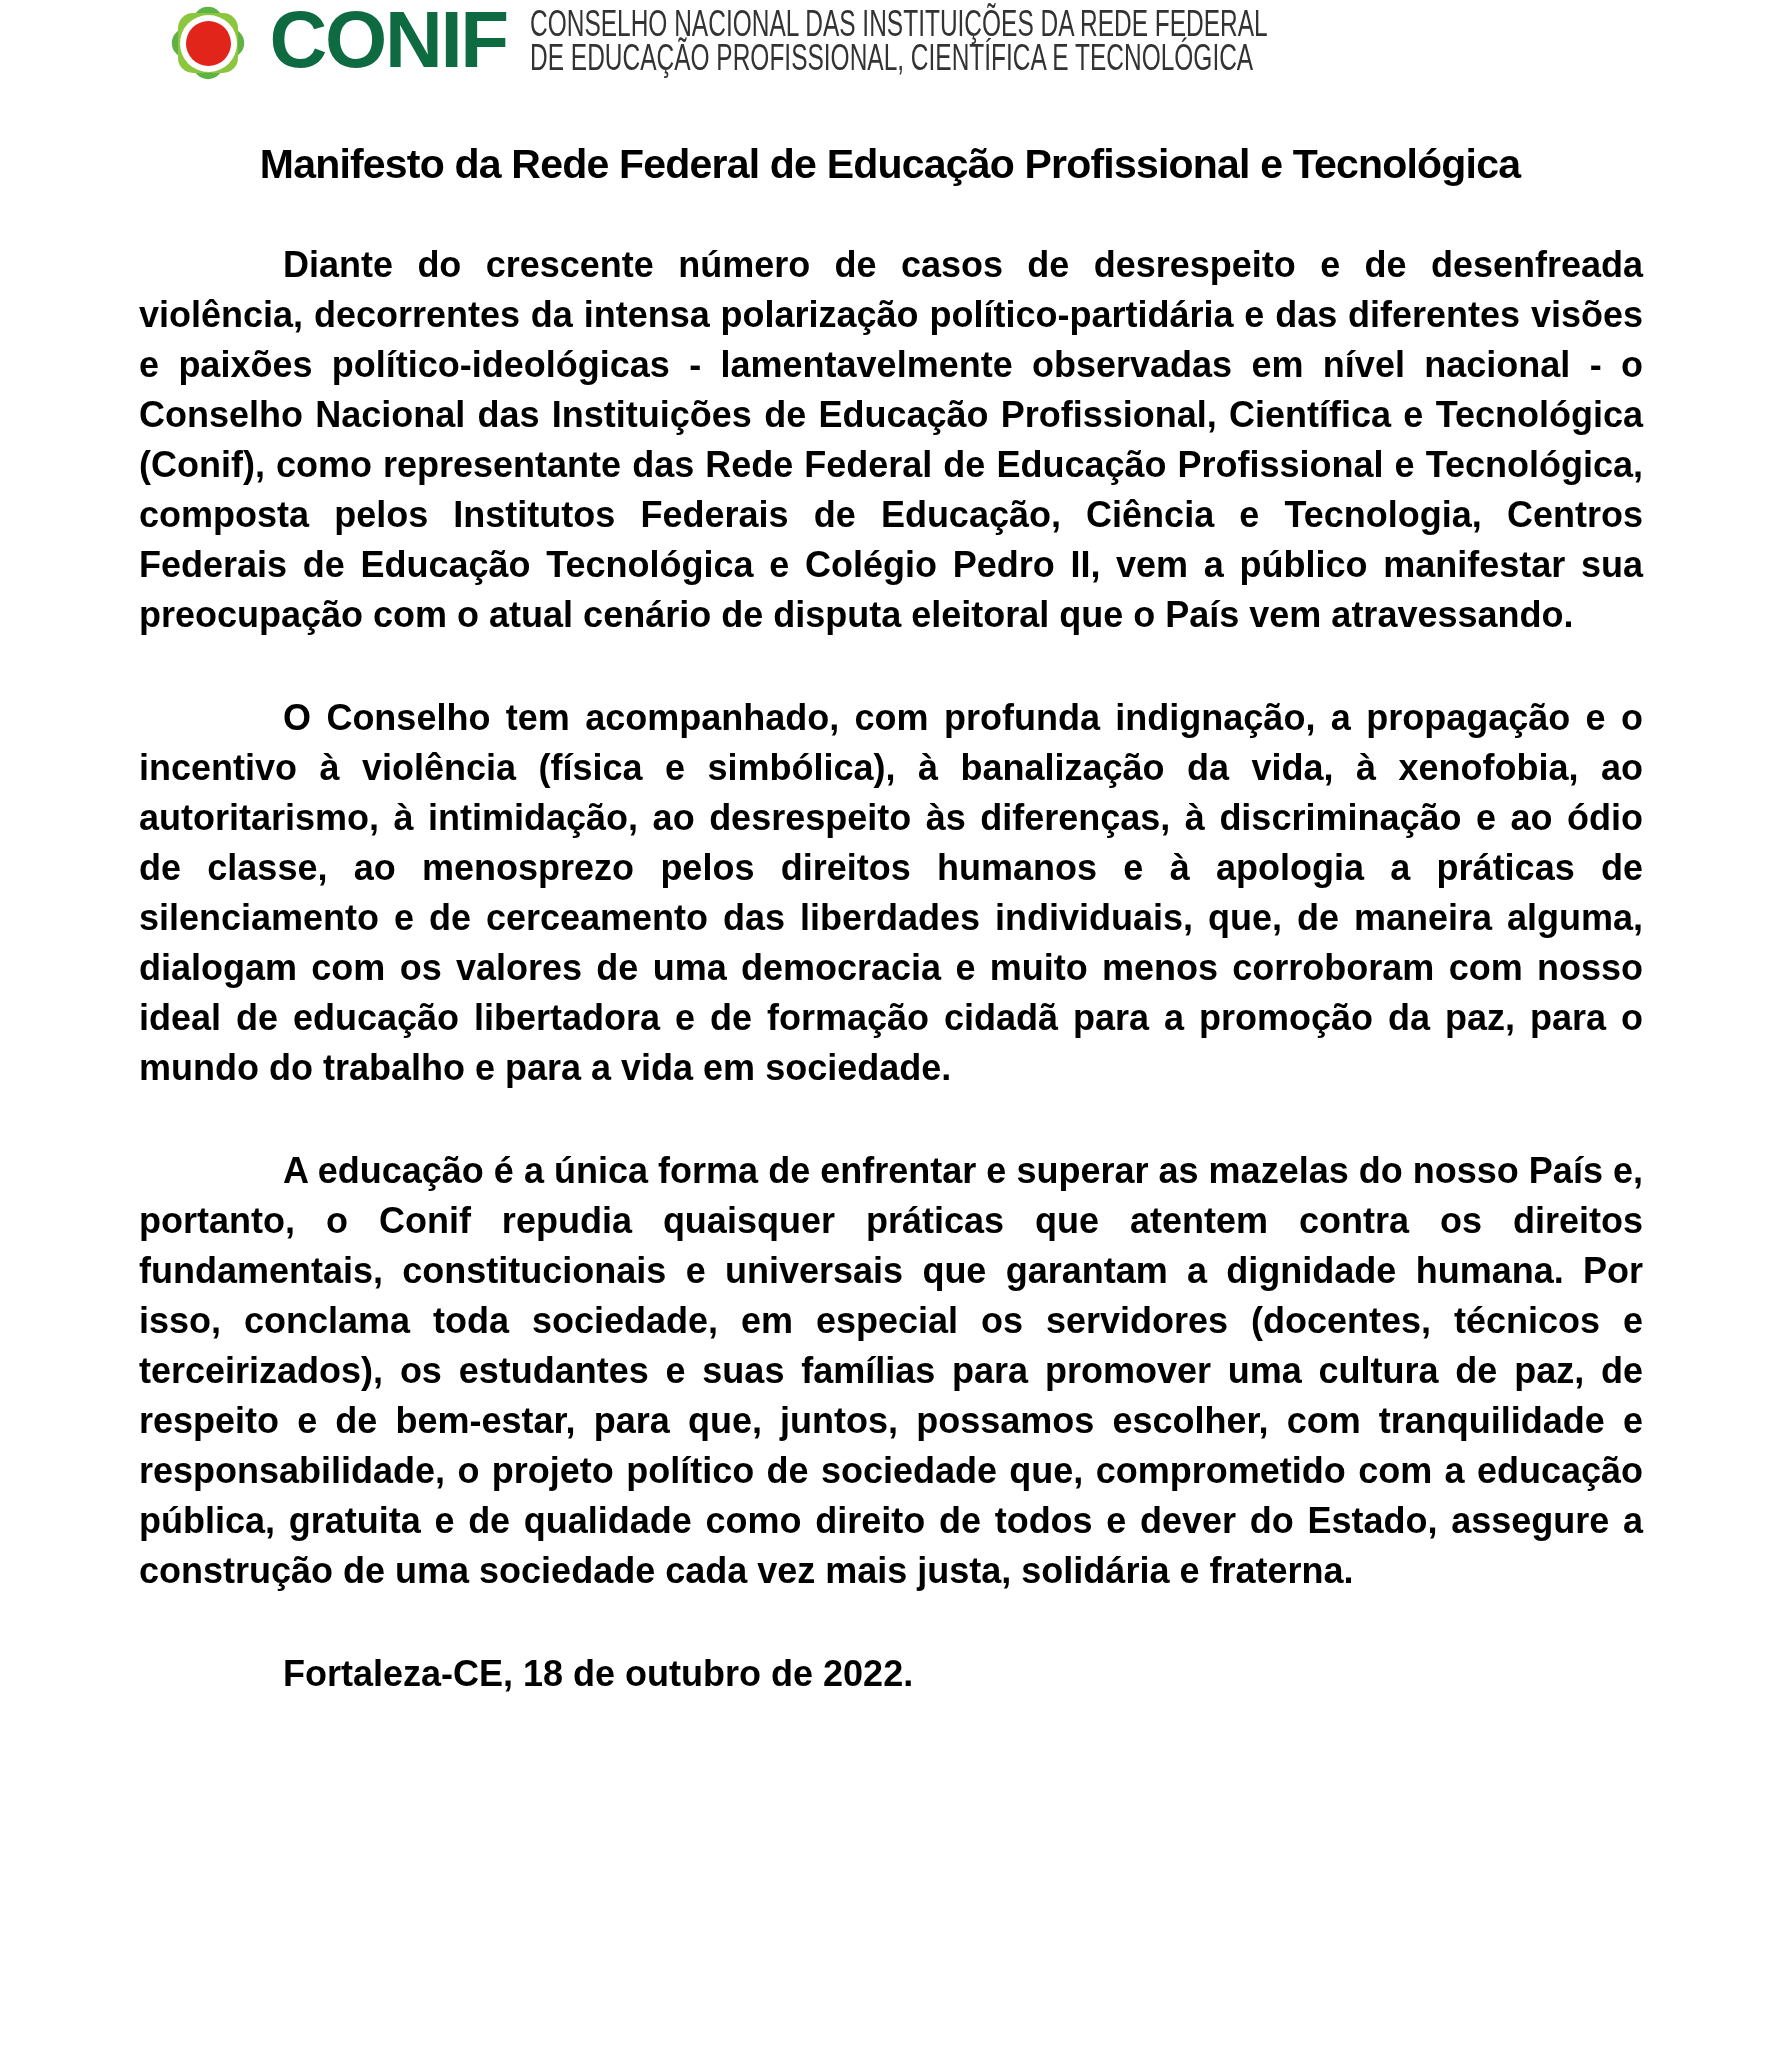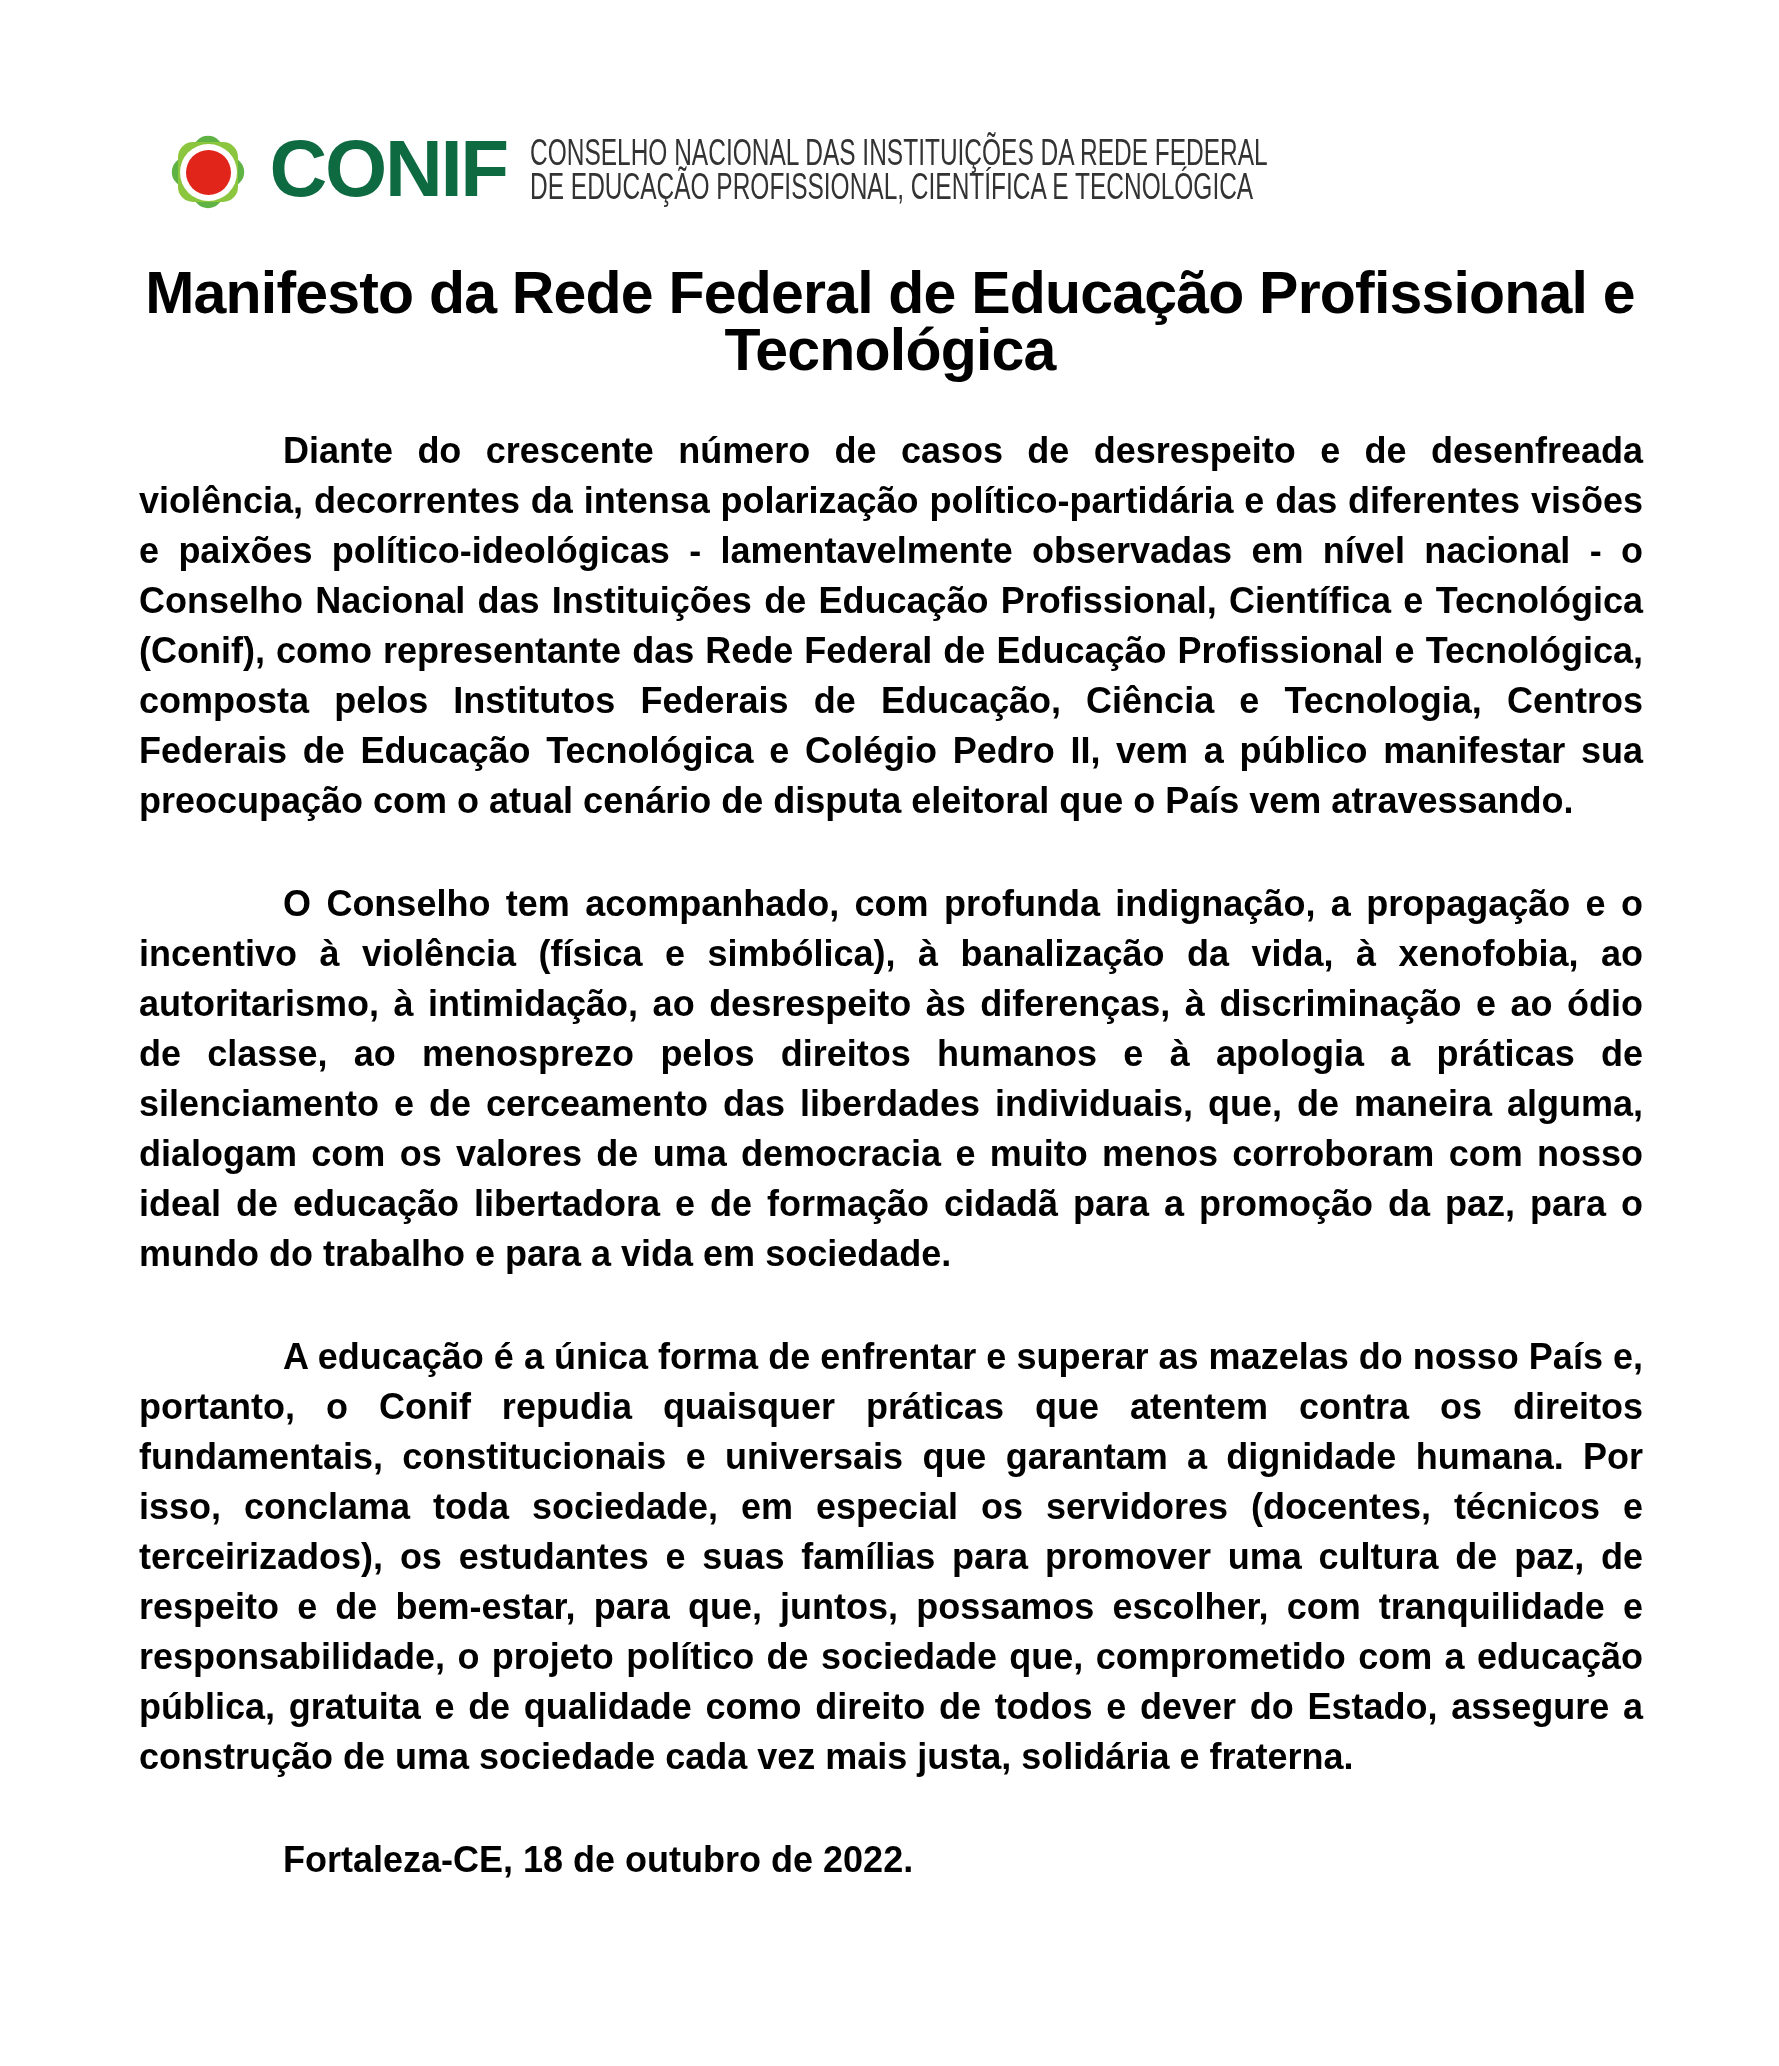"CONIF" .logo-row { padding-top: 129px -> none }
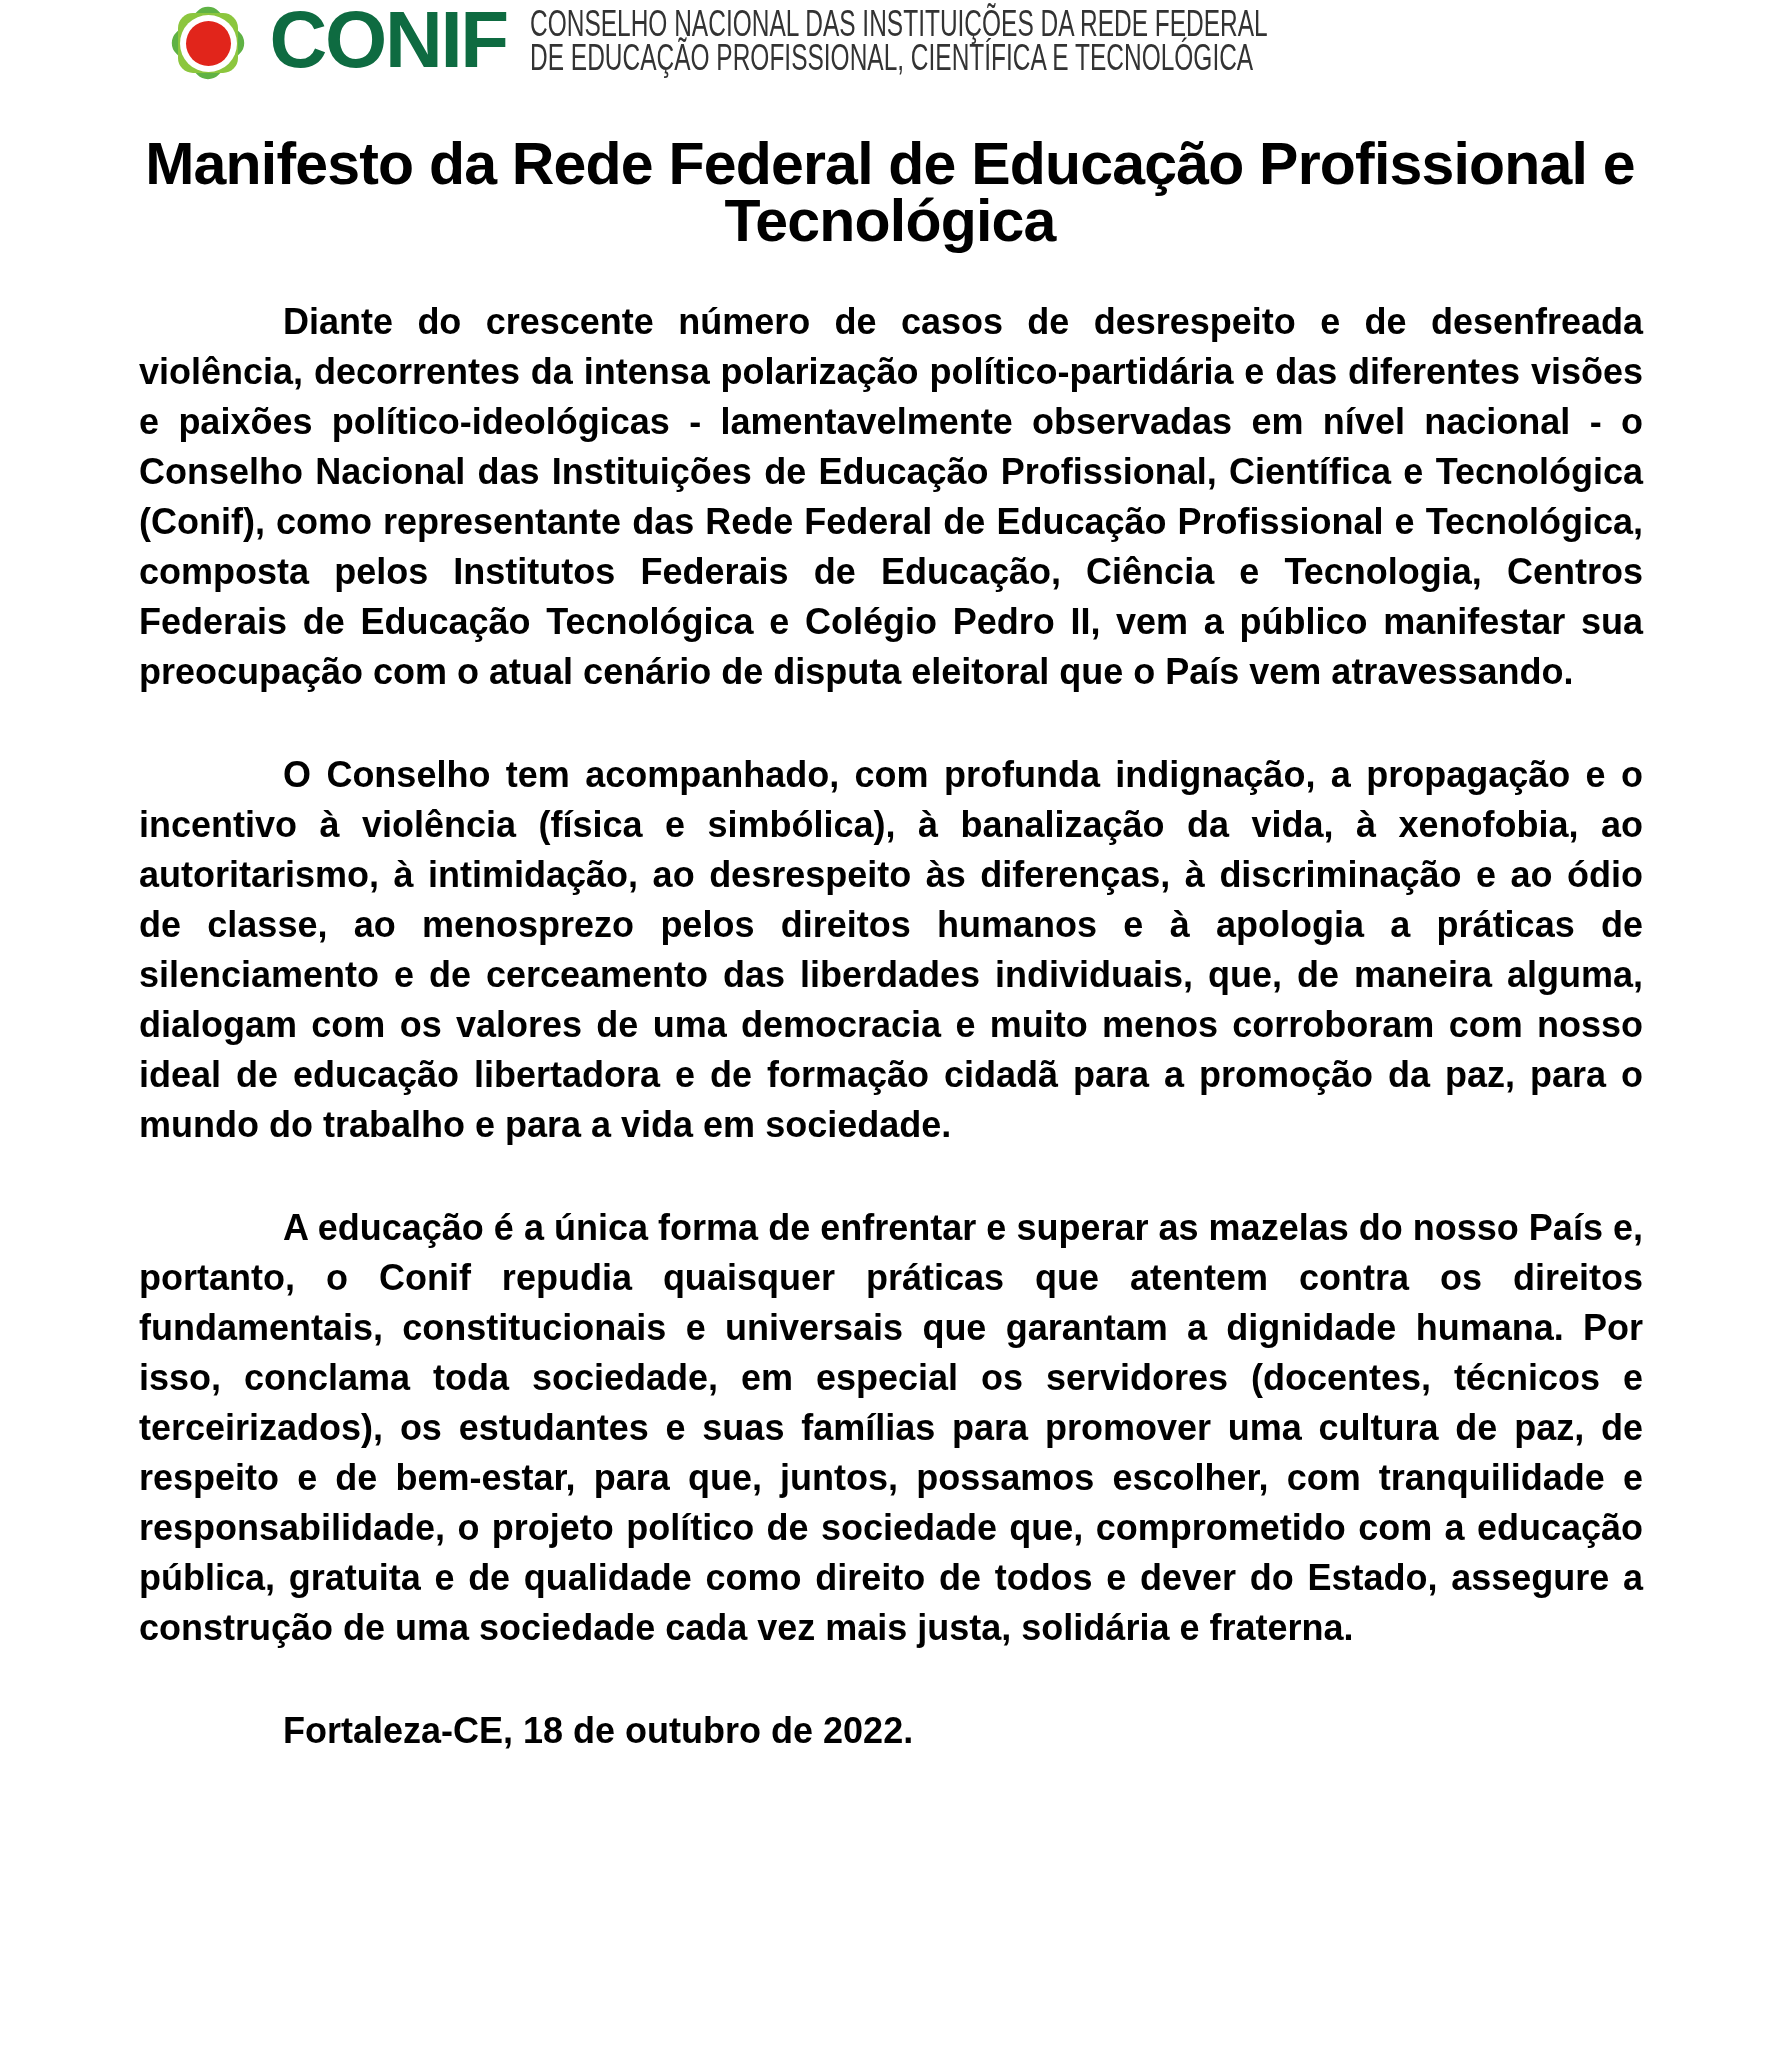"Manifesto da Rede Federal de" .doc-title { font-size: 59px -> 41px }
